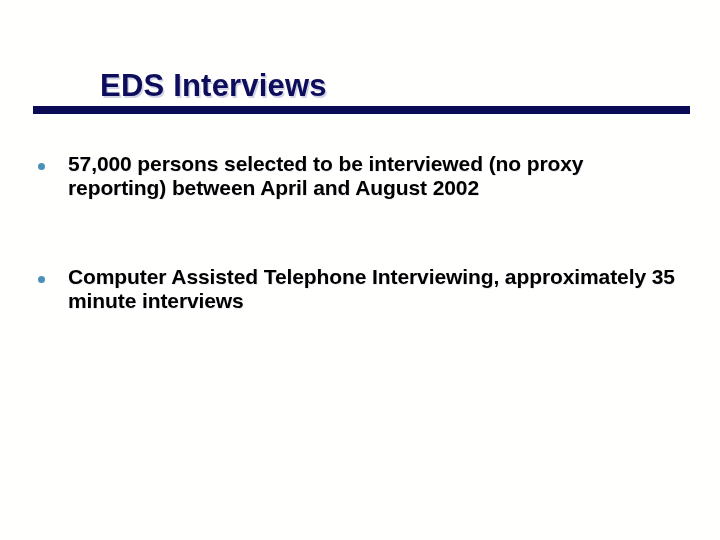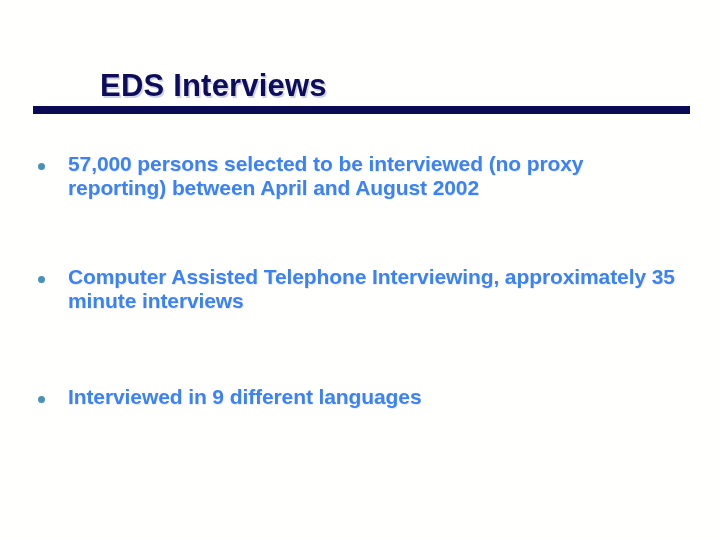"57,000 persons selected to be" .bullet-item { color: #3b82f6 -> #000000 }
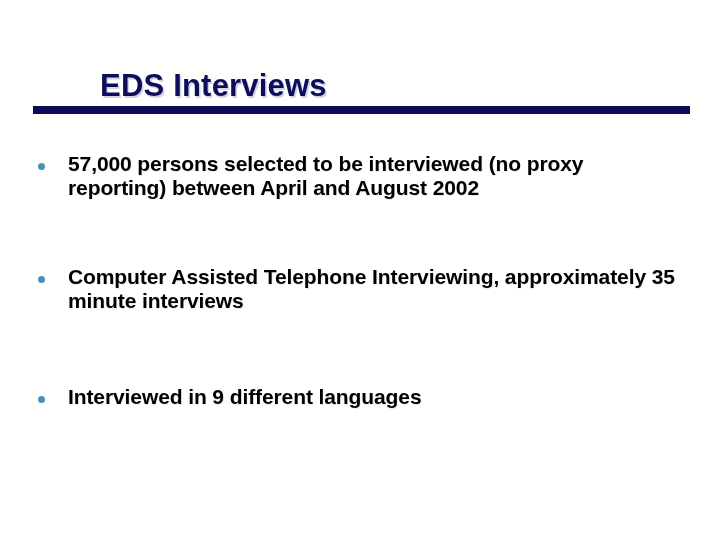"Interviewed in 9 different languages" div.bullet-item { html: <div> <span></span> <span>Interviewed in 9 different languages</span> </div> -> none }
